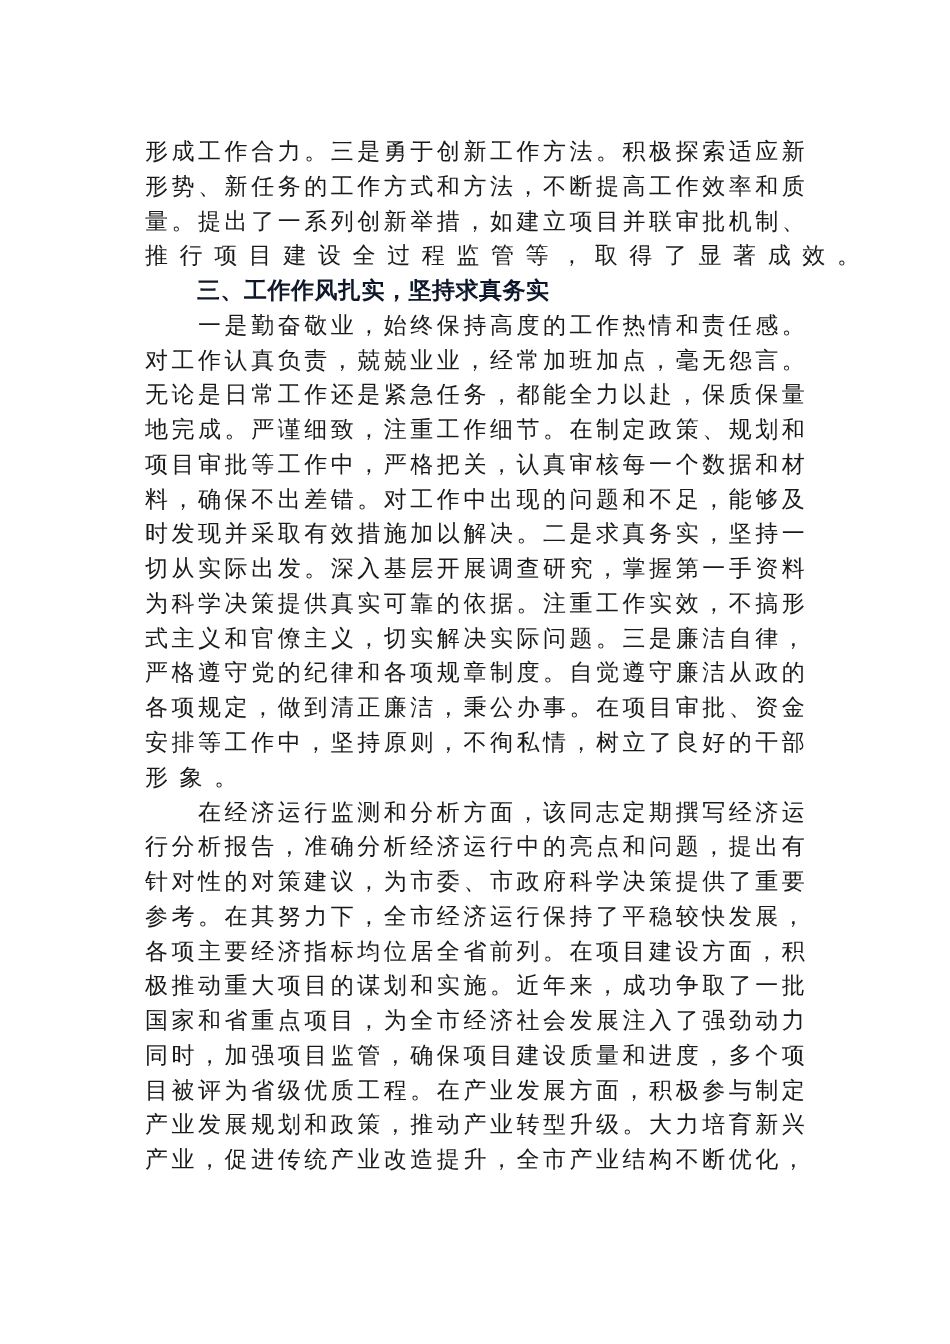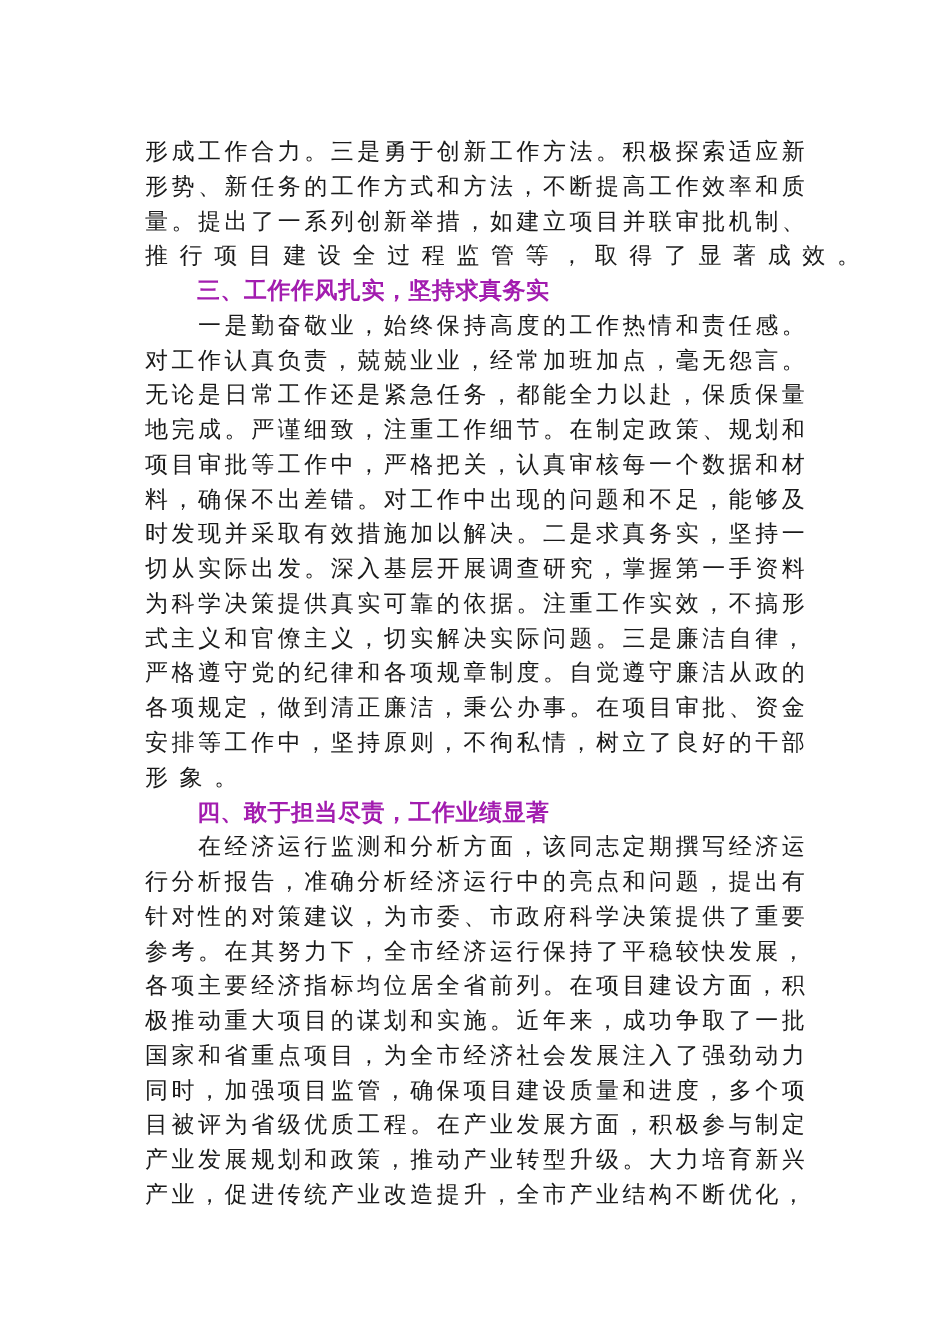"三、工作作风扎实，坚持求真务实" .heading { color: #a21caf -> #0f172a }
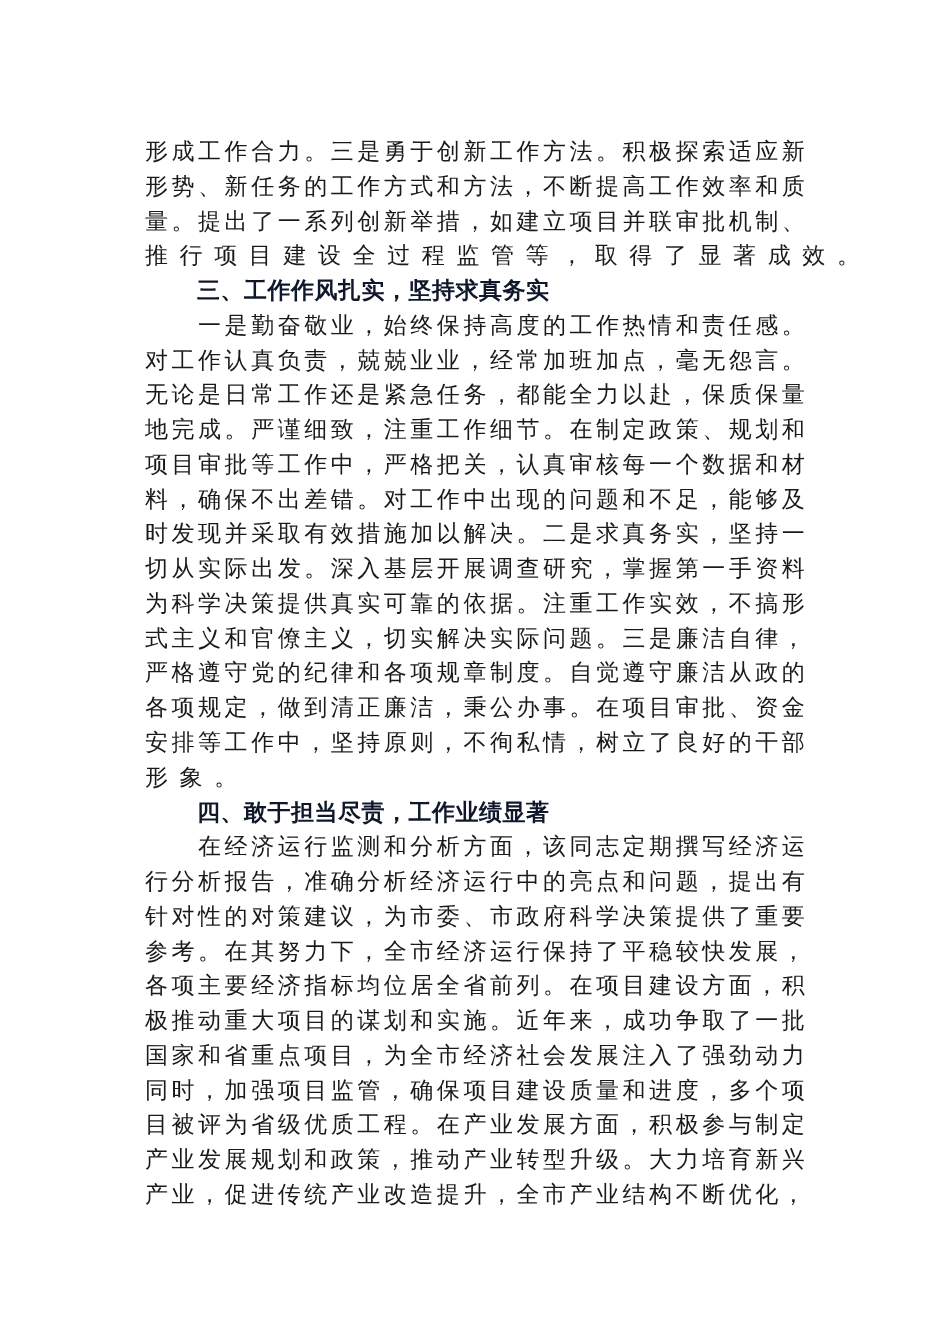"四、敢于担当尽责，工作业绩显著" div.heading { html: <div>四、敢于担当尽责，工作业绩显著</div> -> none }
